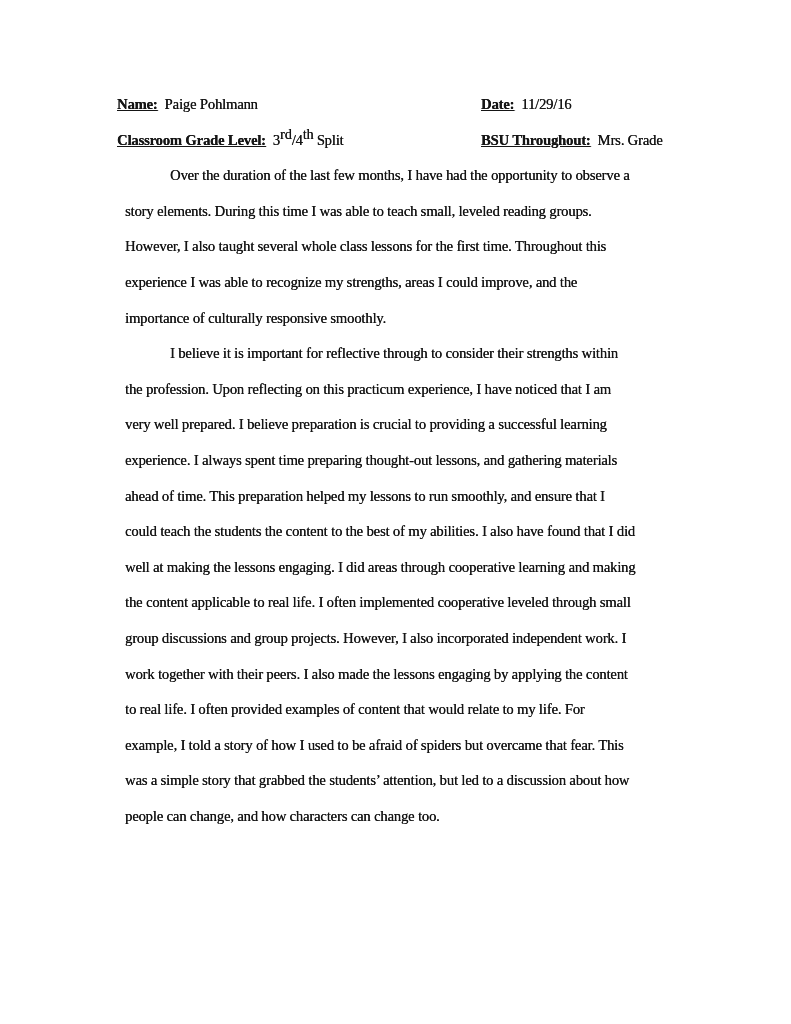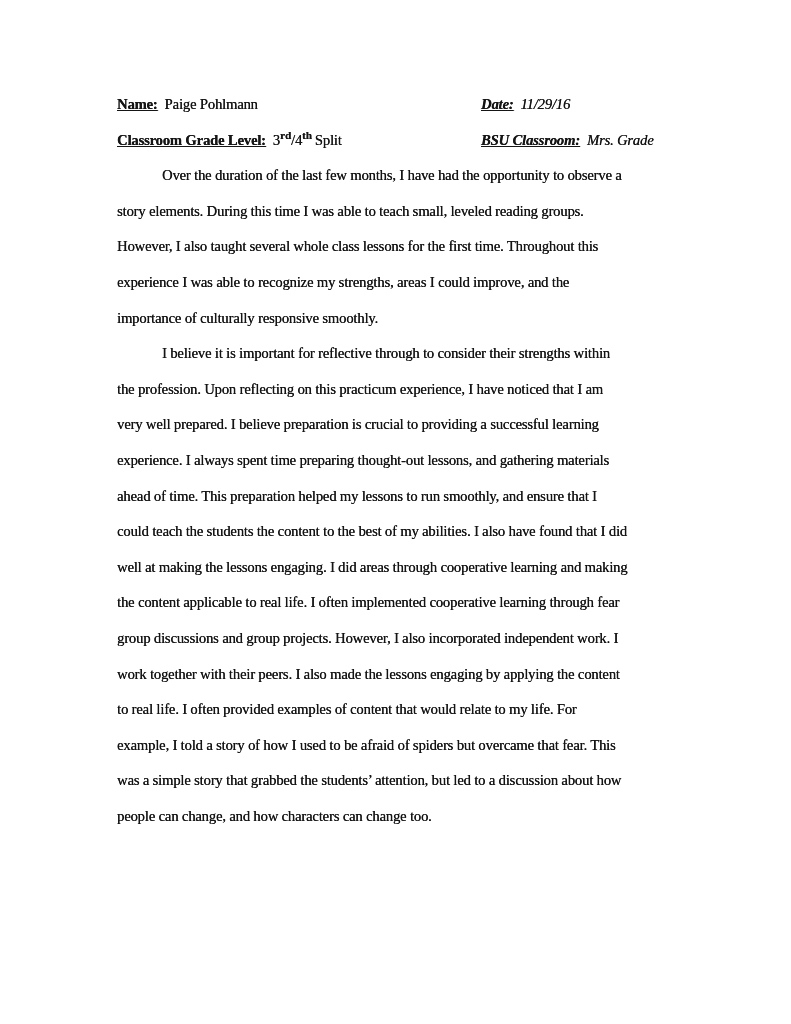"Date: 11/29/16" .field-right { font-style: italic -> none }
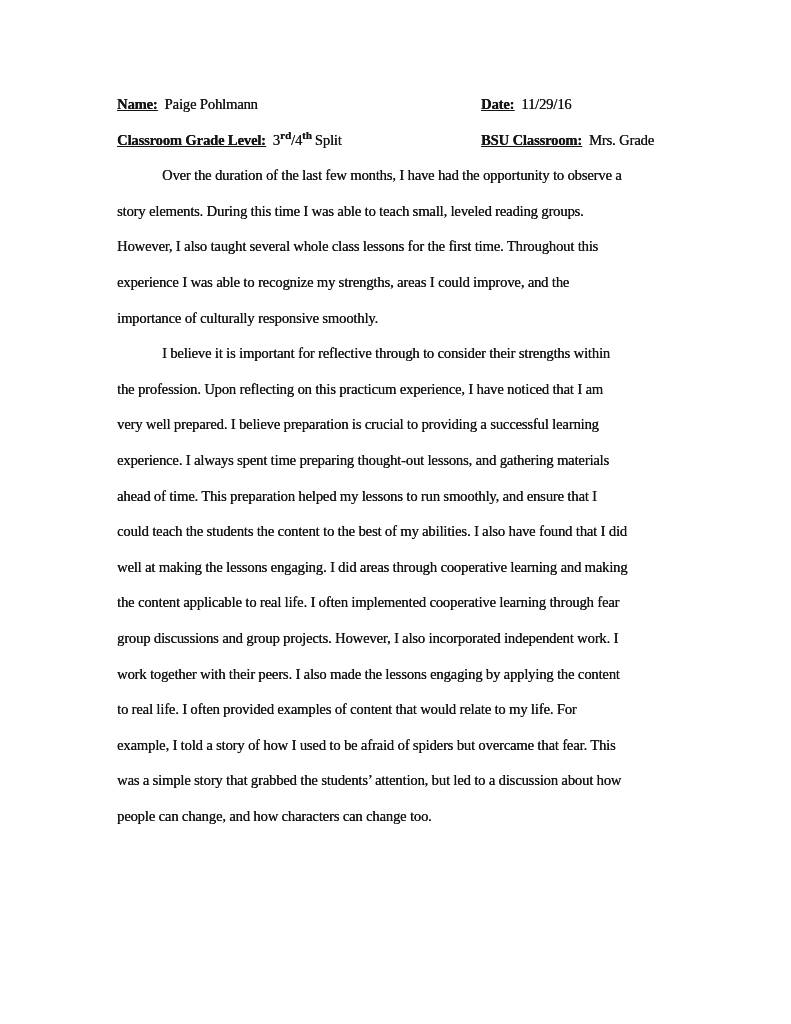"rd" .grade-value sup { font-size: 11px -> 14px; font-weight: bold -> normal }
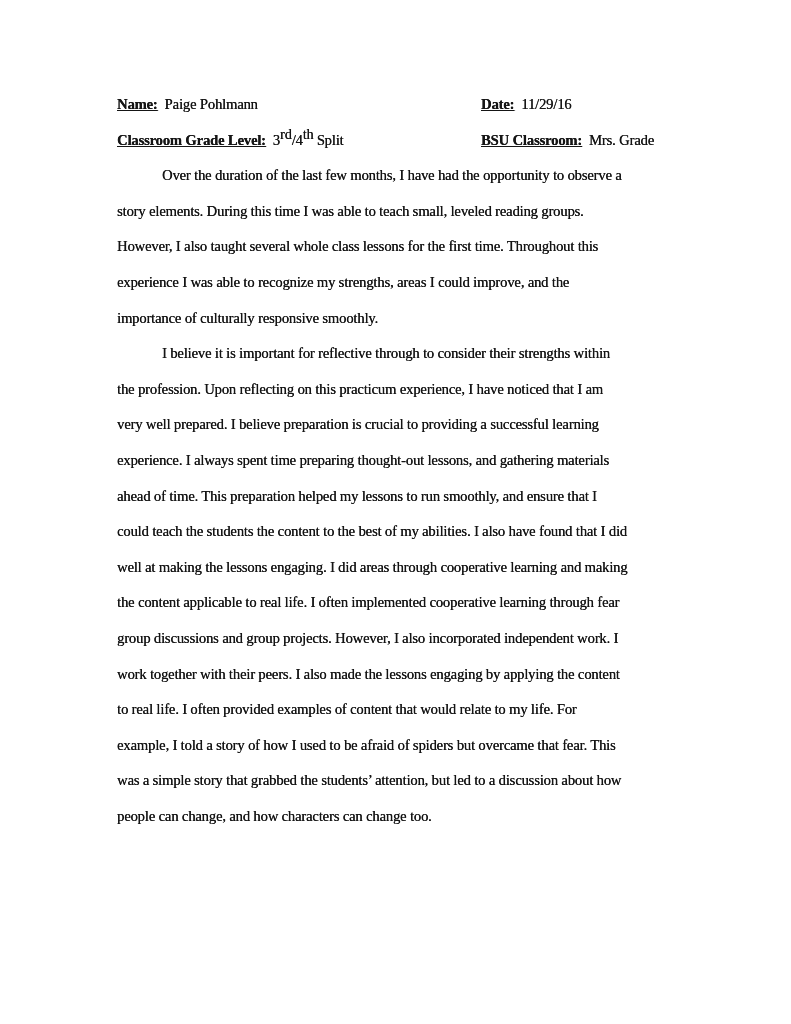"BSU Classroom:" span.label { text: Classroom -> Throughout }
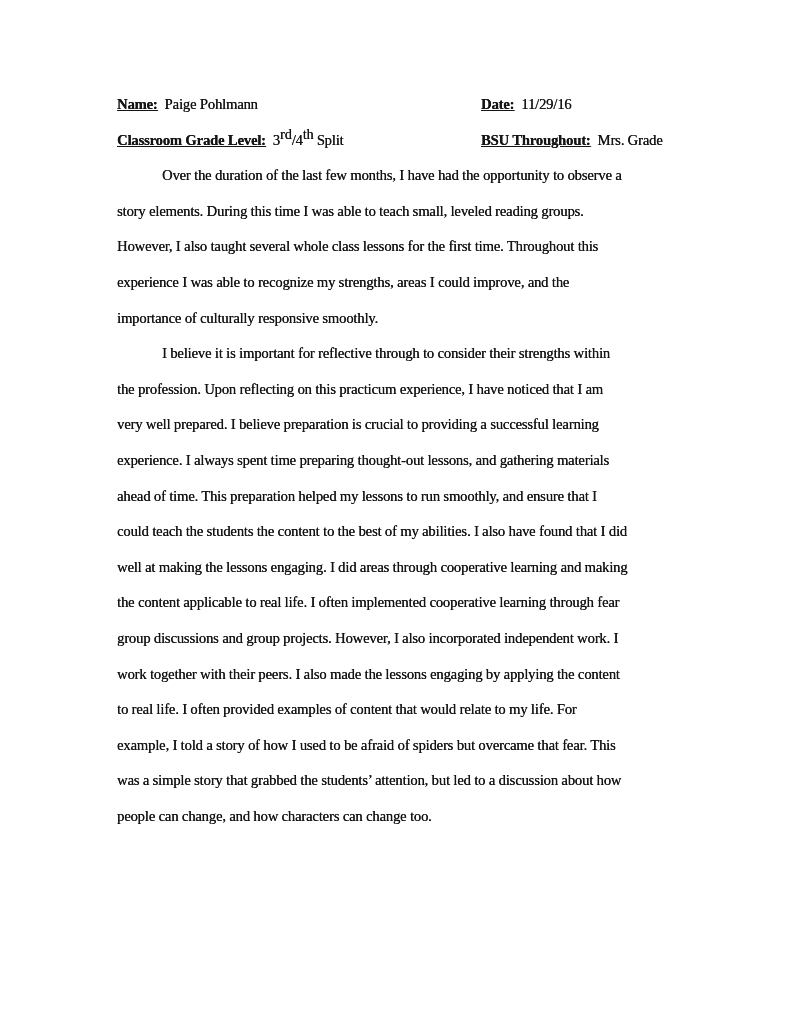"Over the duration of the" .line { margin-left: none -> 8px }
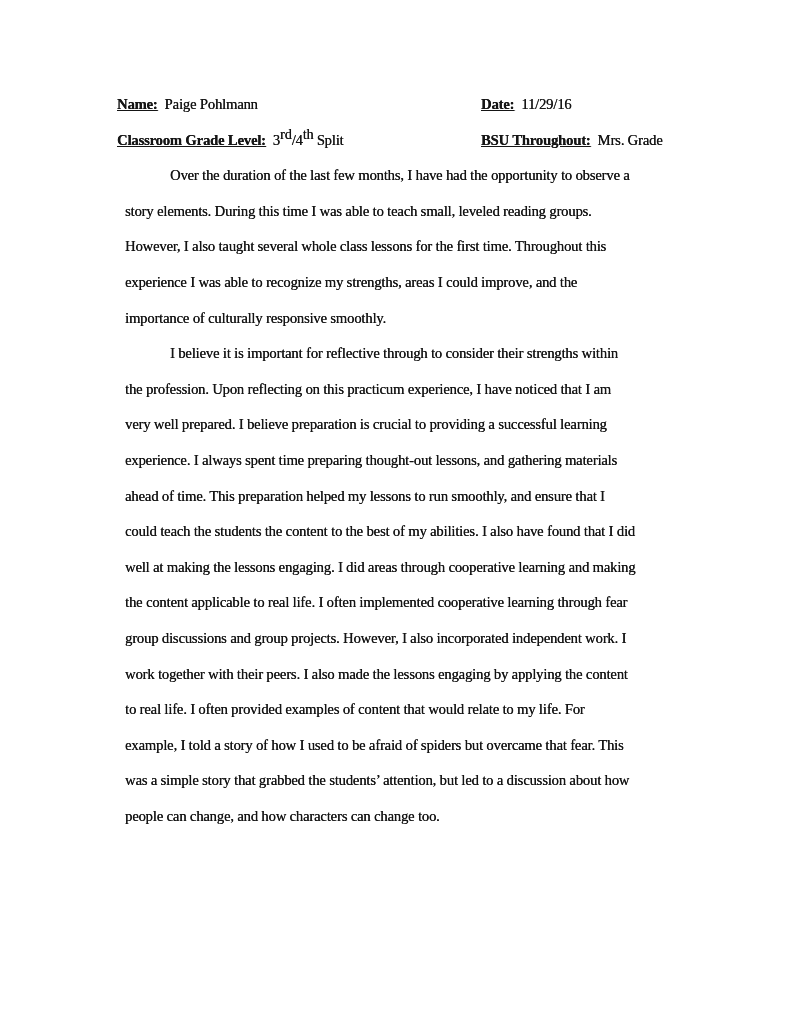"the content applicable to real" div.line { text: learning through fear -> leveled through small }
